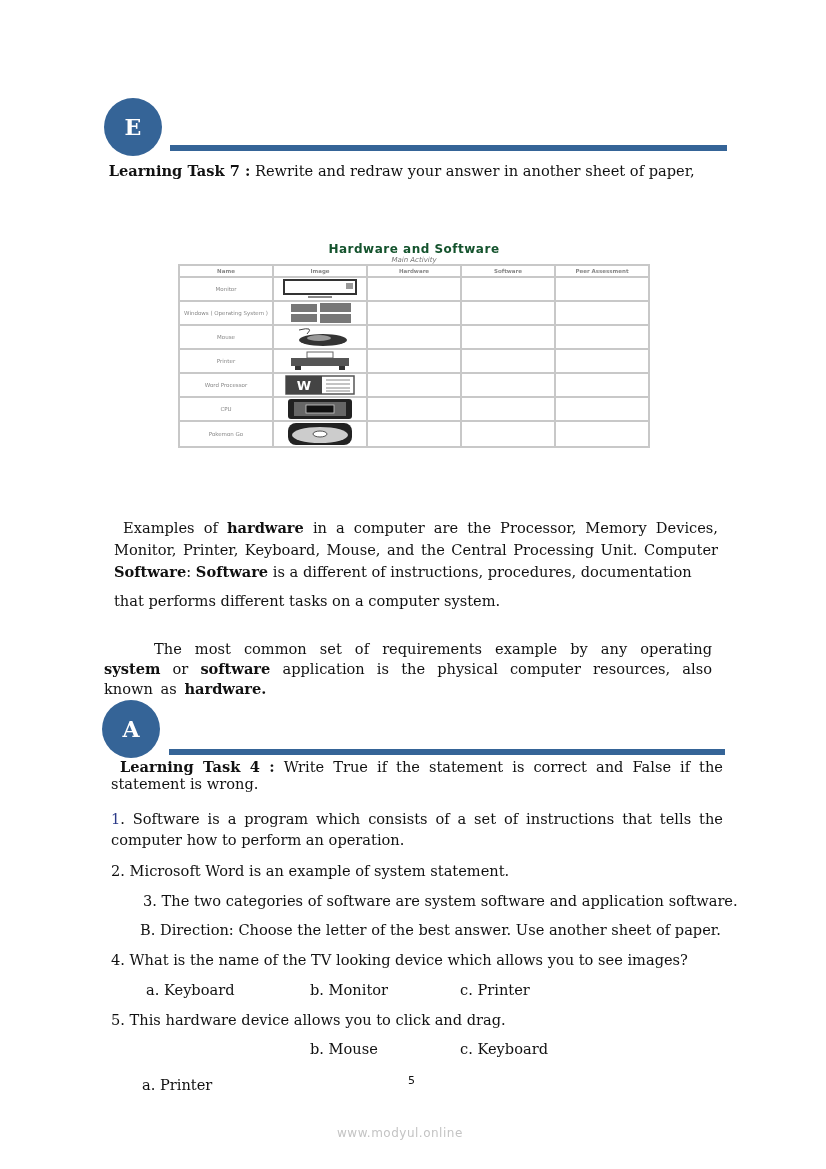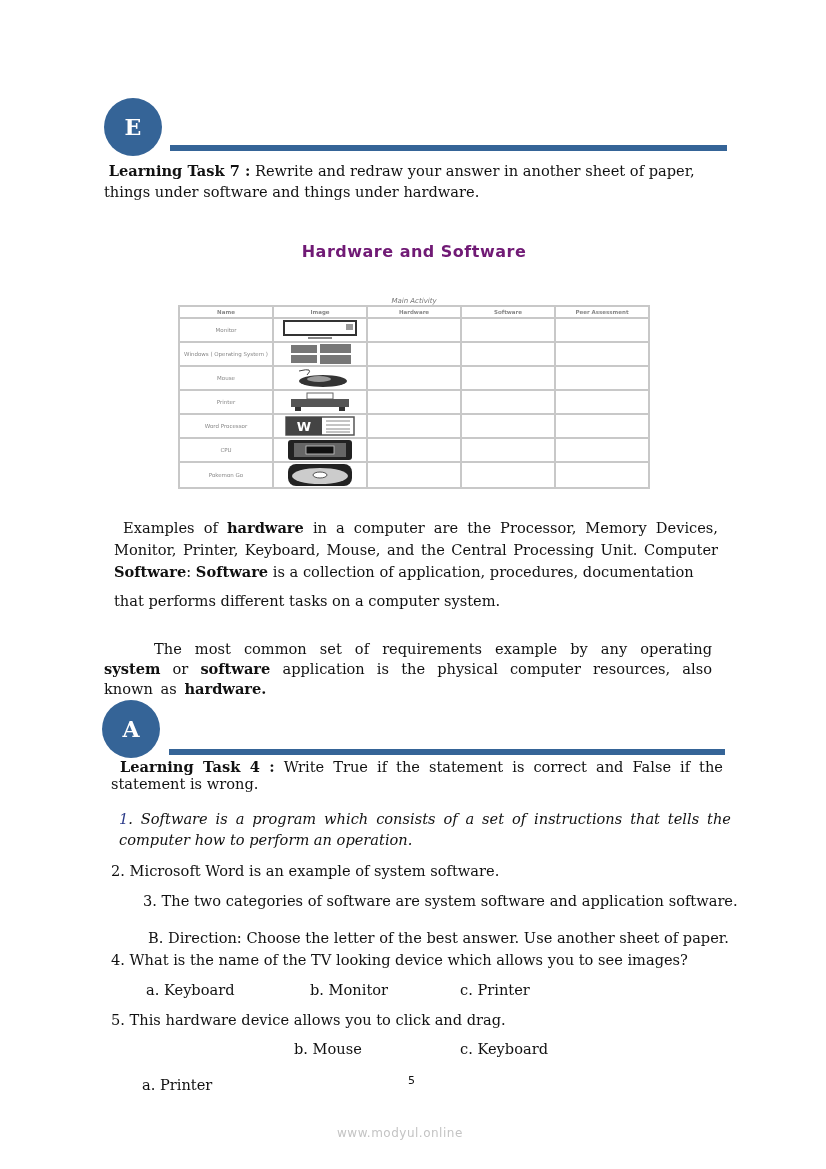"things under software and things" div { html: <div>things under software and things under hardware.</div> -> none }
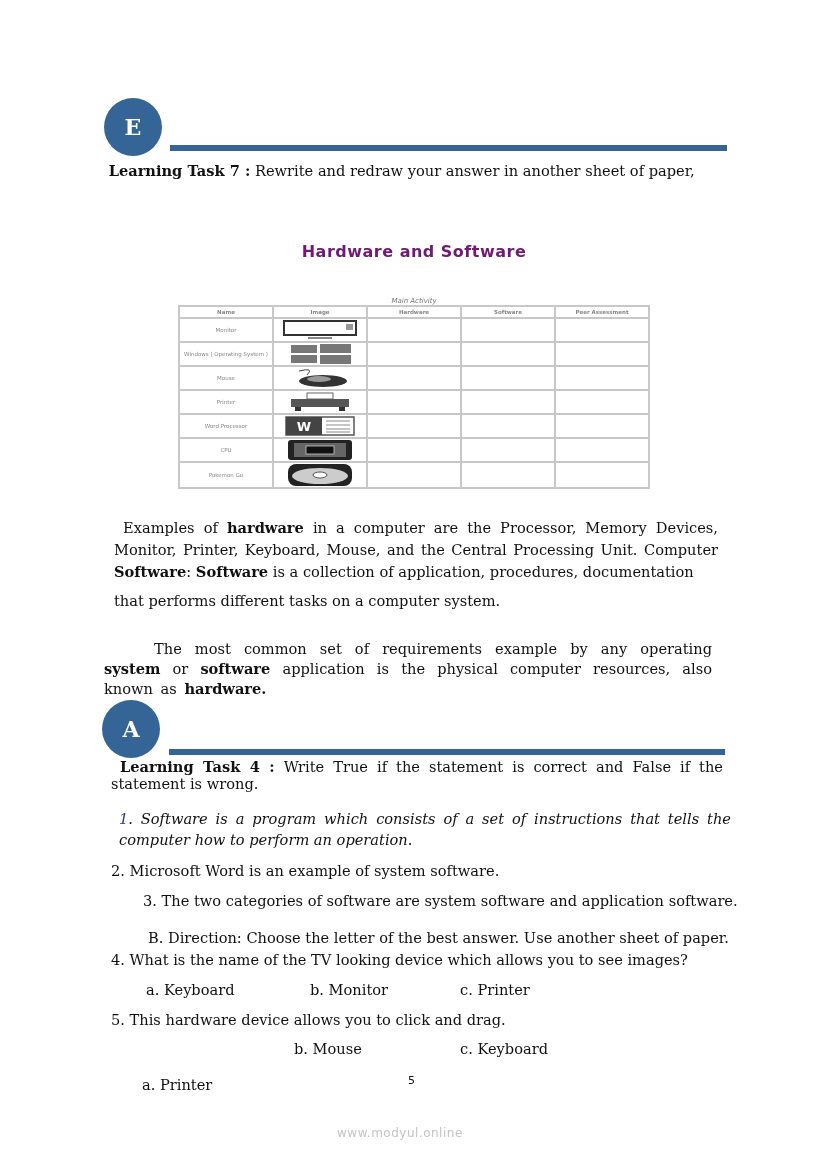"Hardware and Software" .tbl-title { color: #701a75 -> #14532d; font-size: 16px -> 12px }
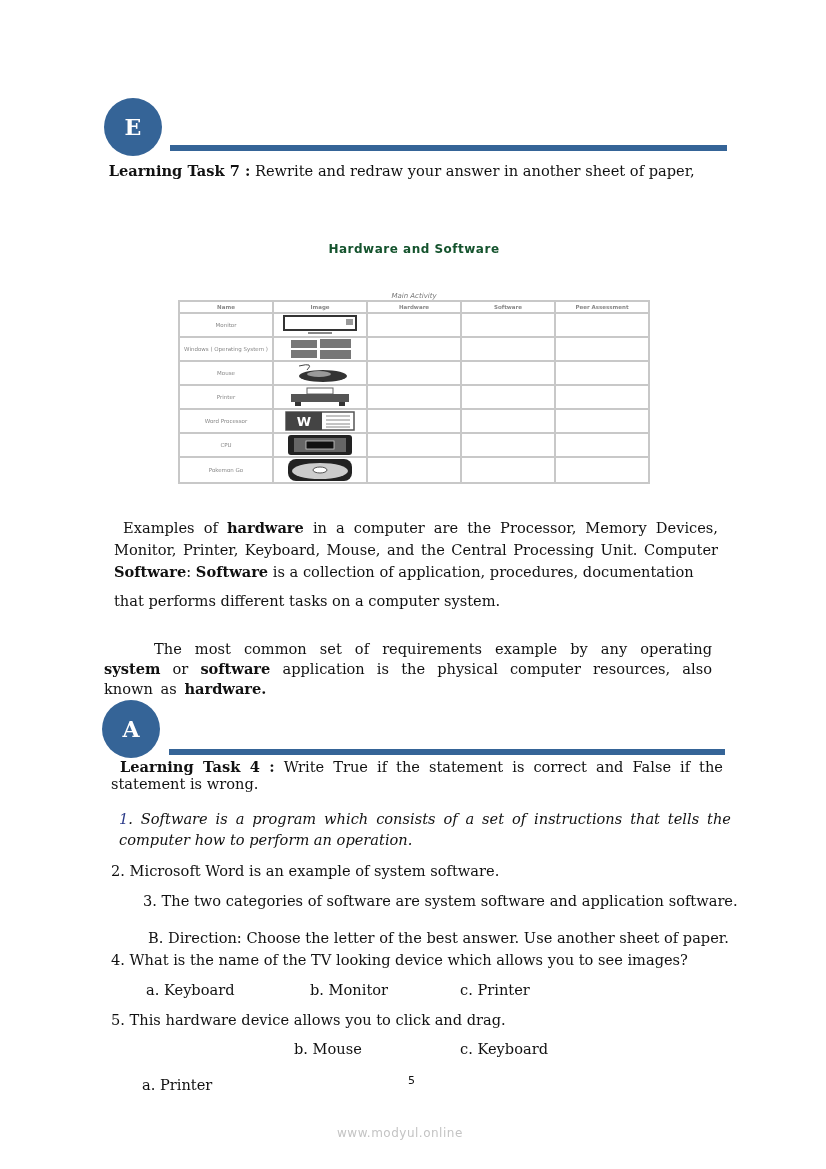"Main Activity" .tbl-sub { margin-top: 36px -> none }
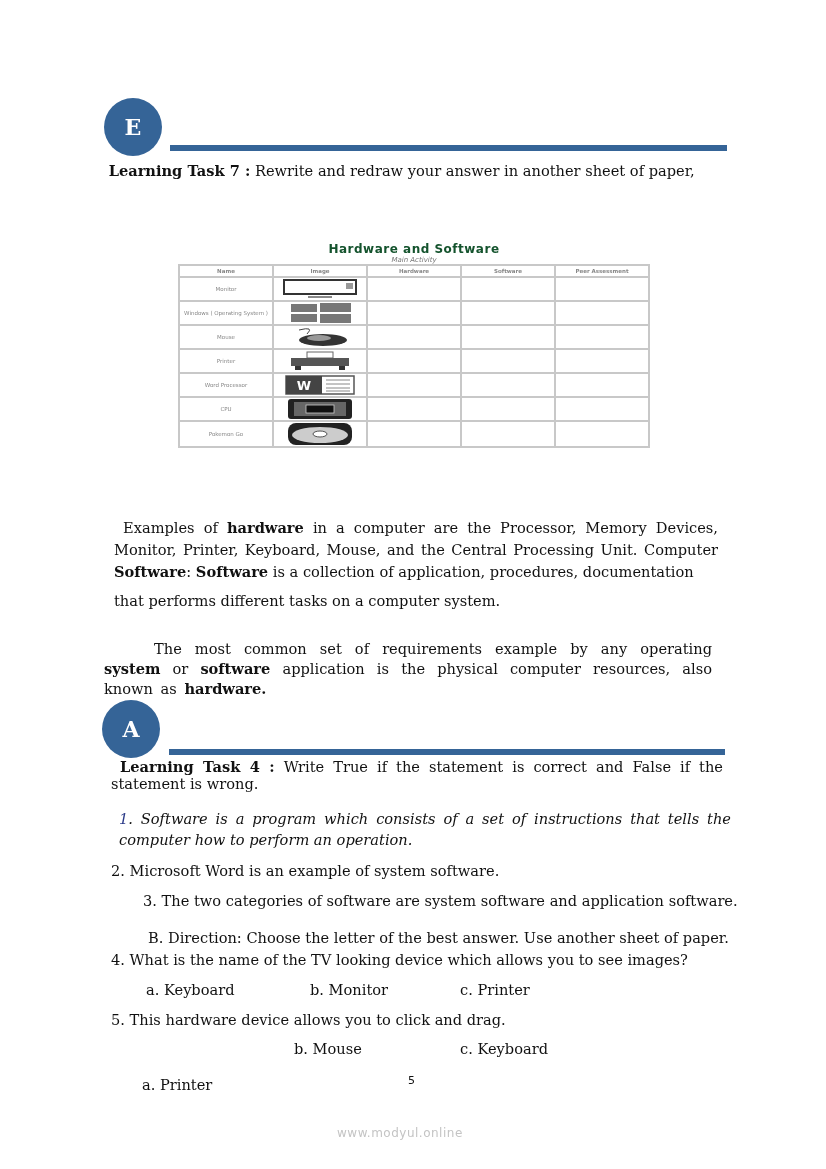"is a collection of application," span { text: collection of application -> different of instructions }
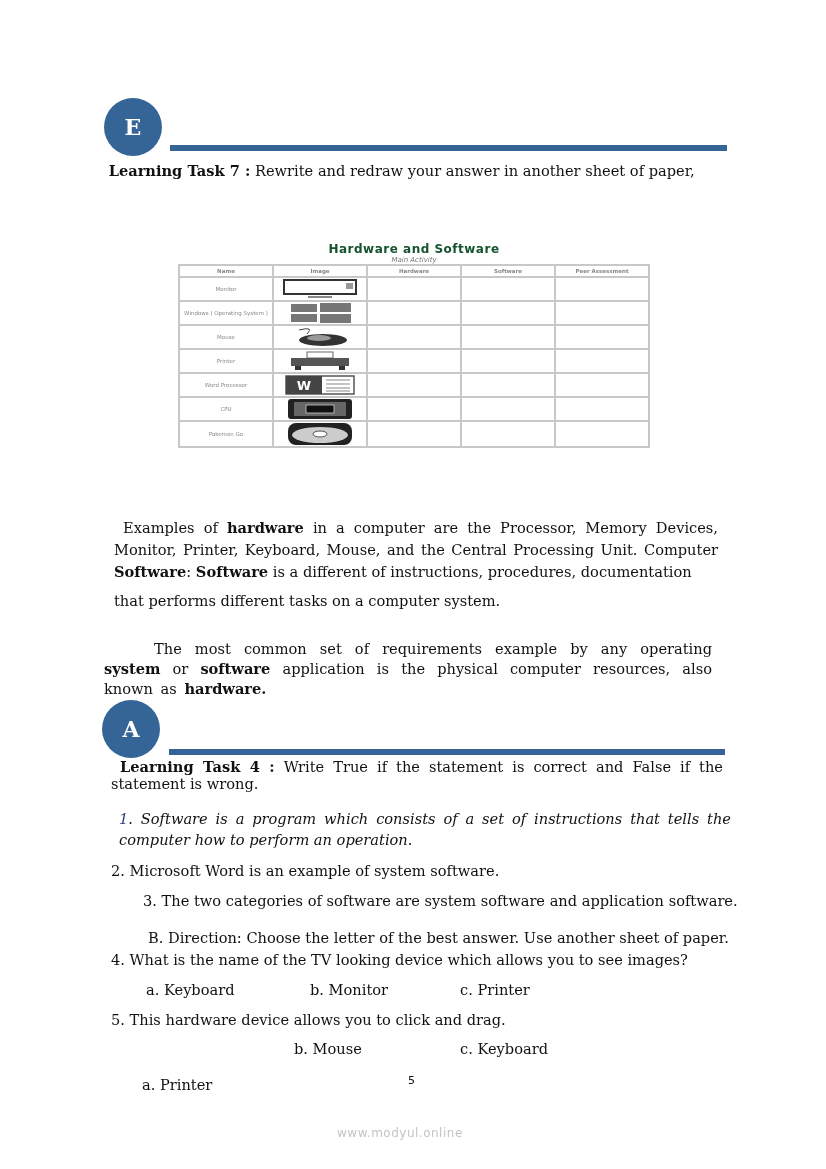"1. Software is a program" div.abs { font-style: italic -> none; left: 119px -> 111px }
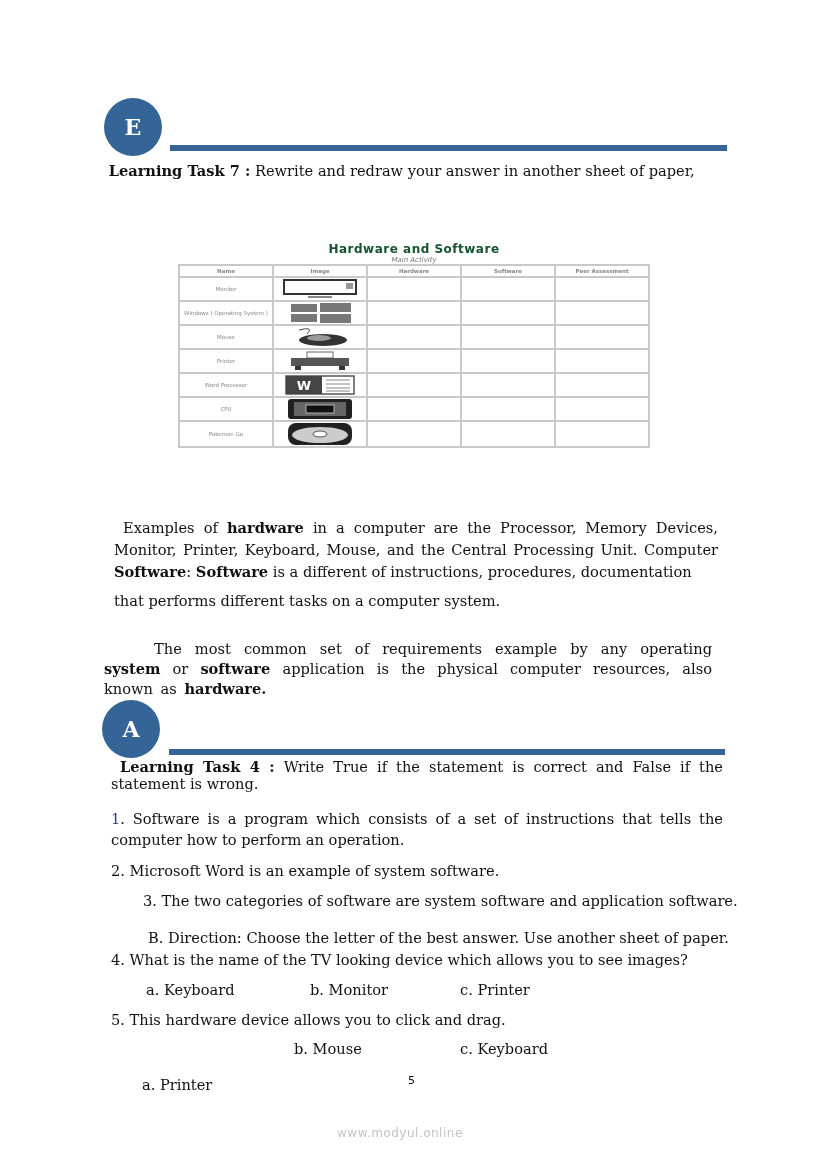". Microsoft Word is an" span { text: software -> statement }
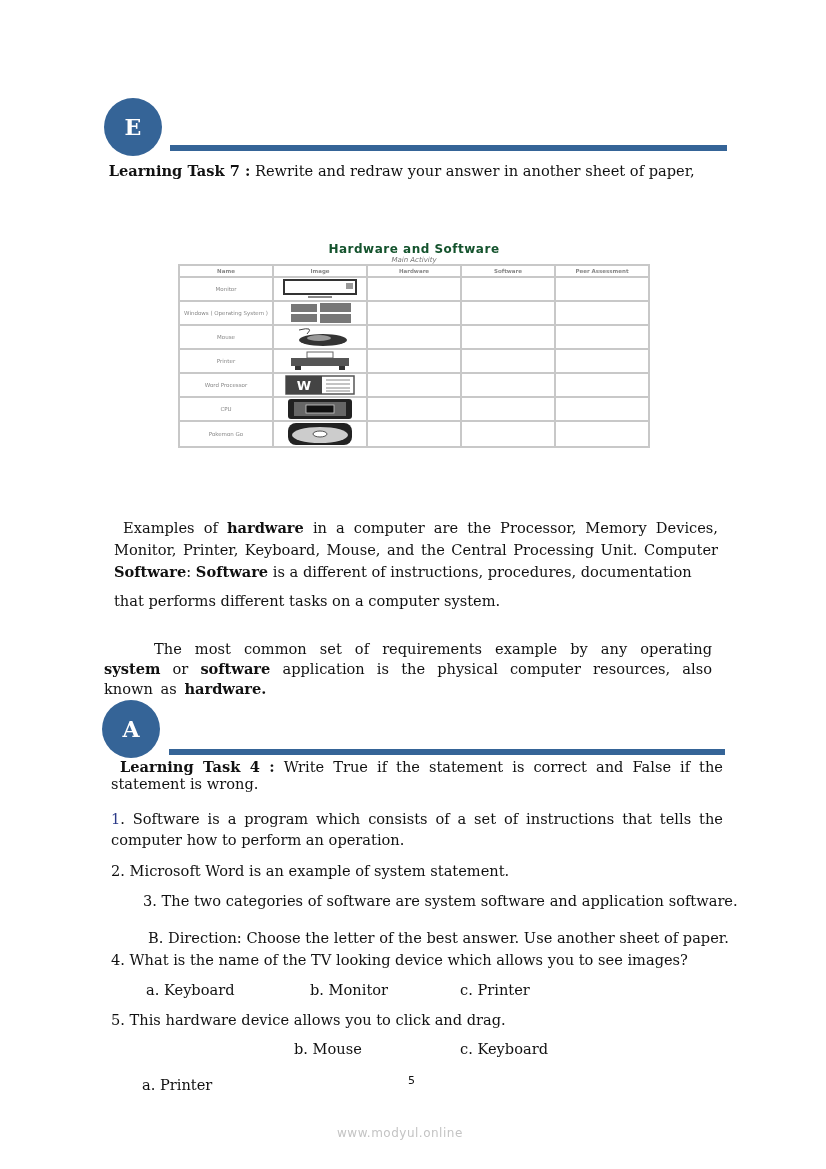"B. Direction: Choose the letter" div.abs { left: 148px -> 140px; margin-top: 8px -> none }
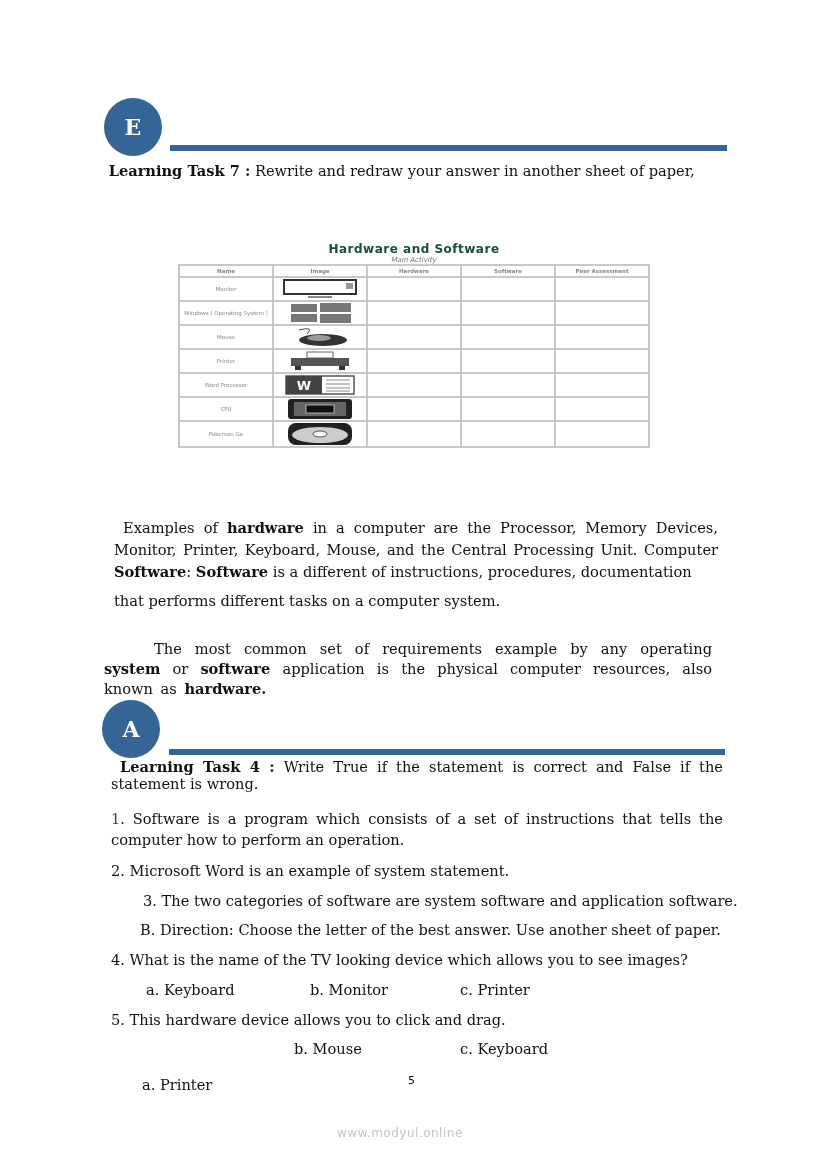"b. Mouse" div.abs { left: 294px -> 310px }
